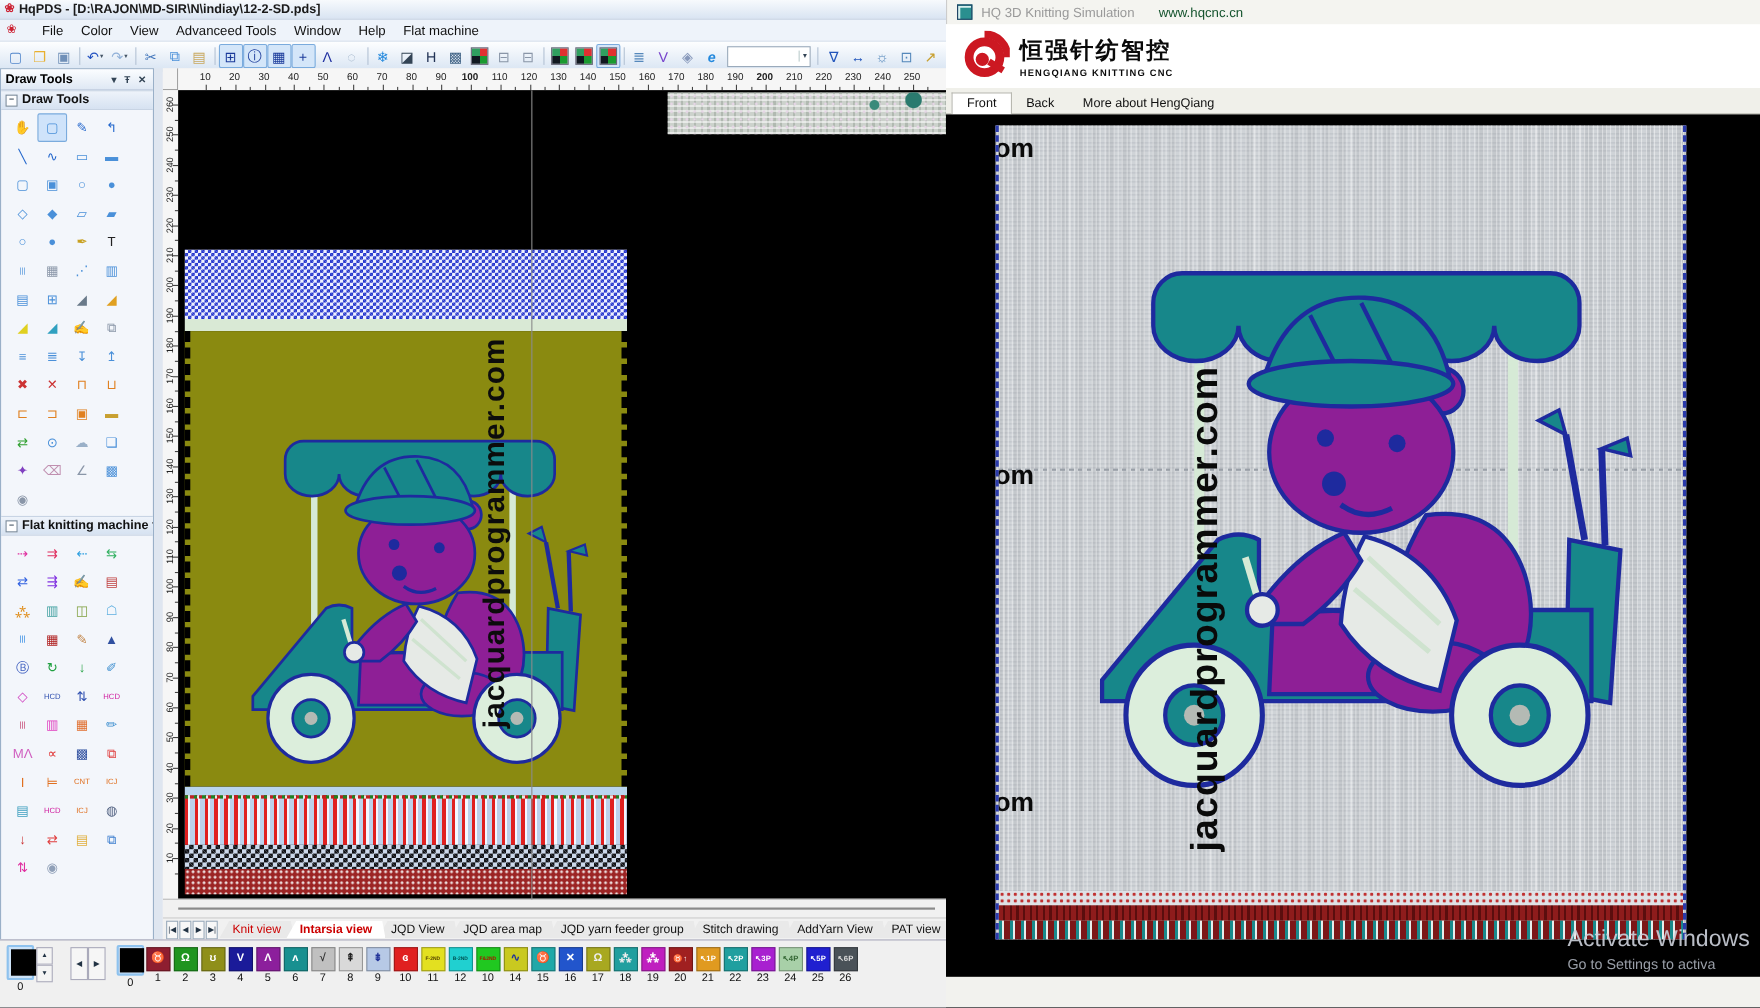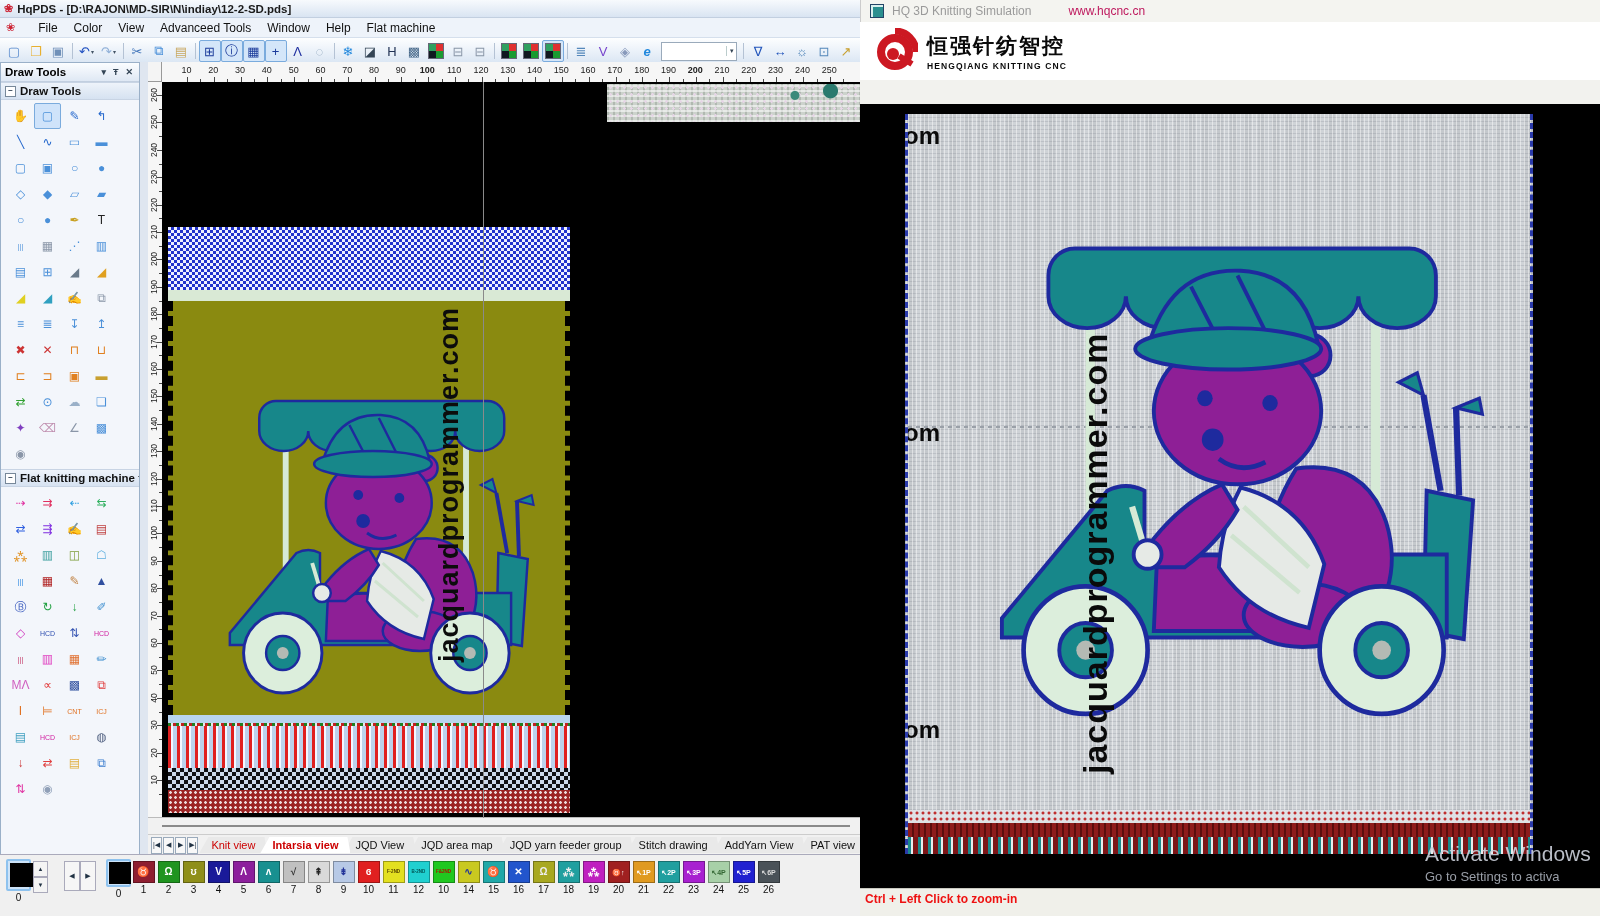"www.hqcnc.cn" .r-title .url { color: #be185d -> #14532d; margin-left: 29px -> 14px }
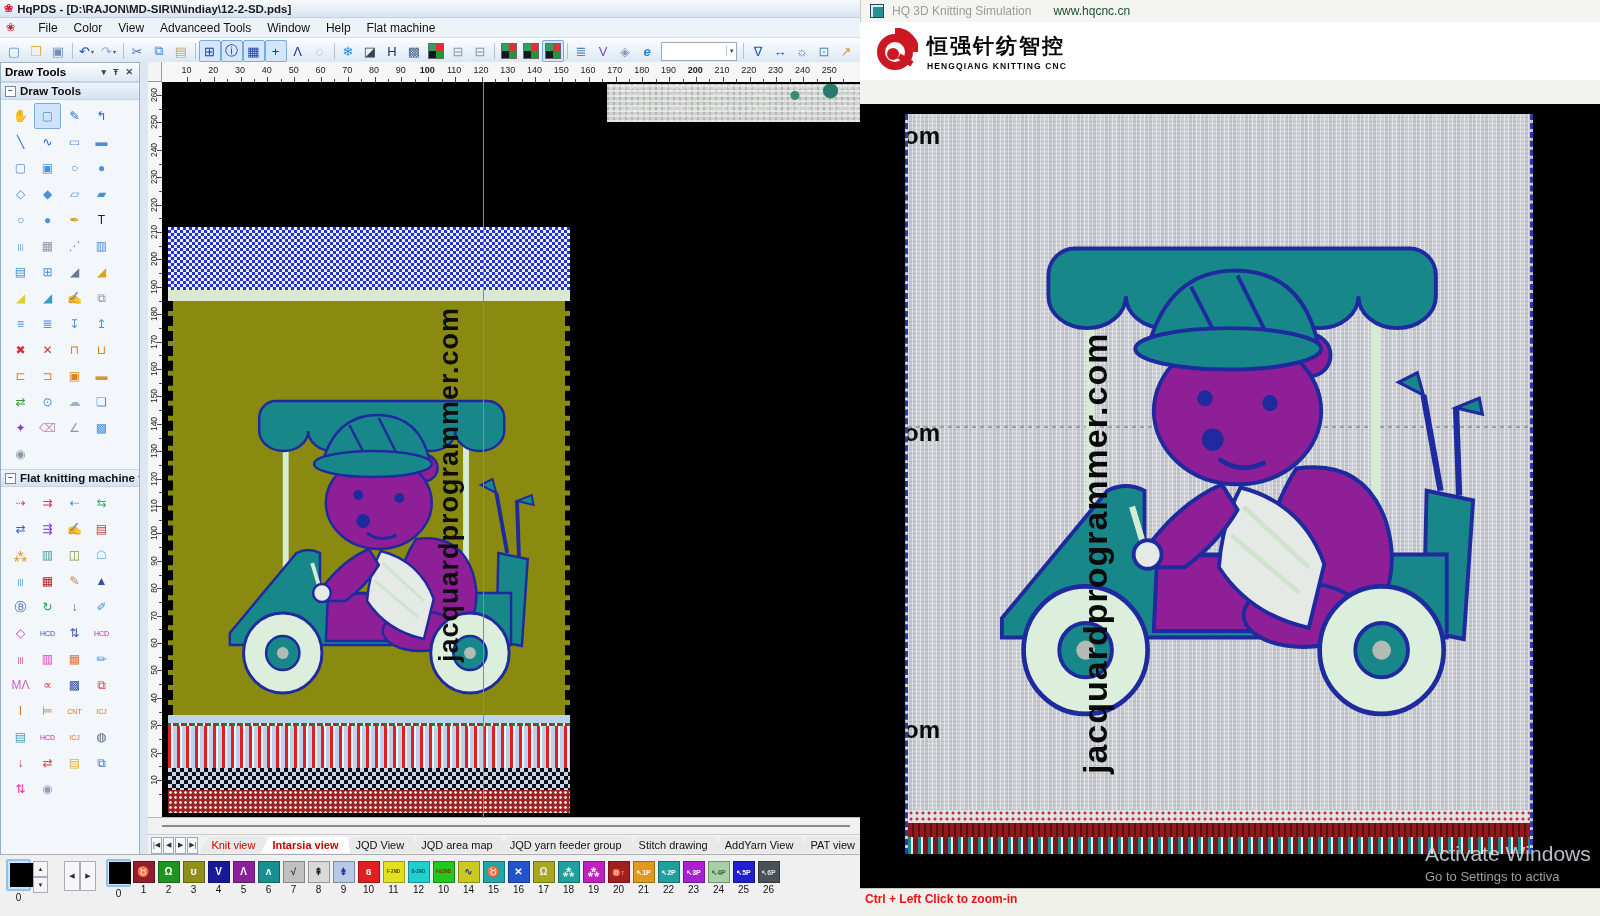"Front" div.r-tabs { html: none -> <div> <span>Front</span> <span>Back</span> <span>More about HengQiang</span> </div> }
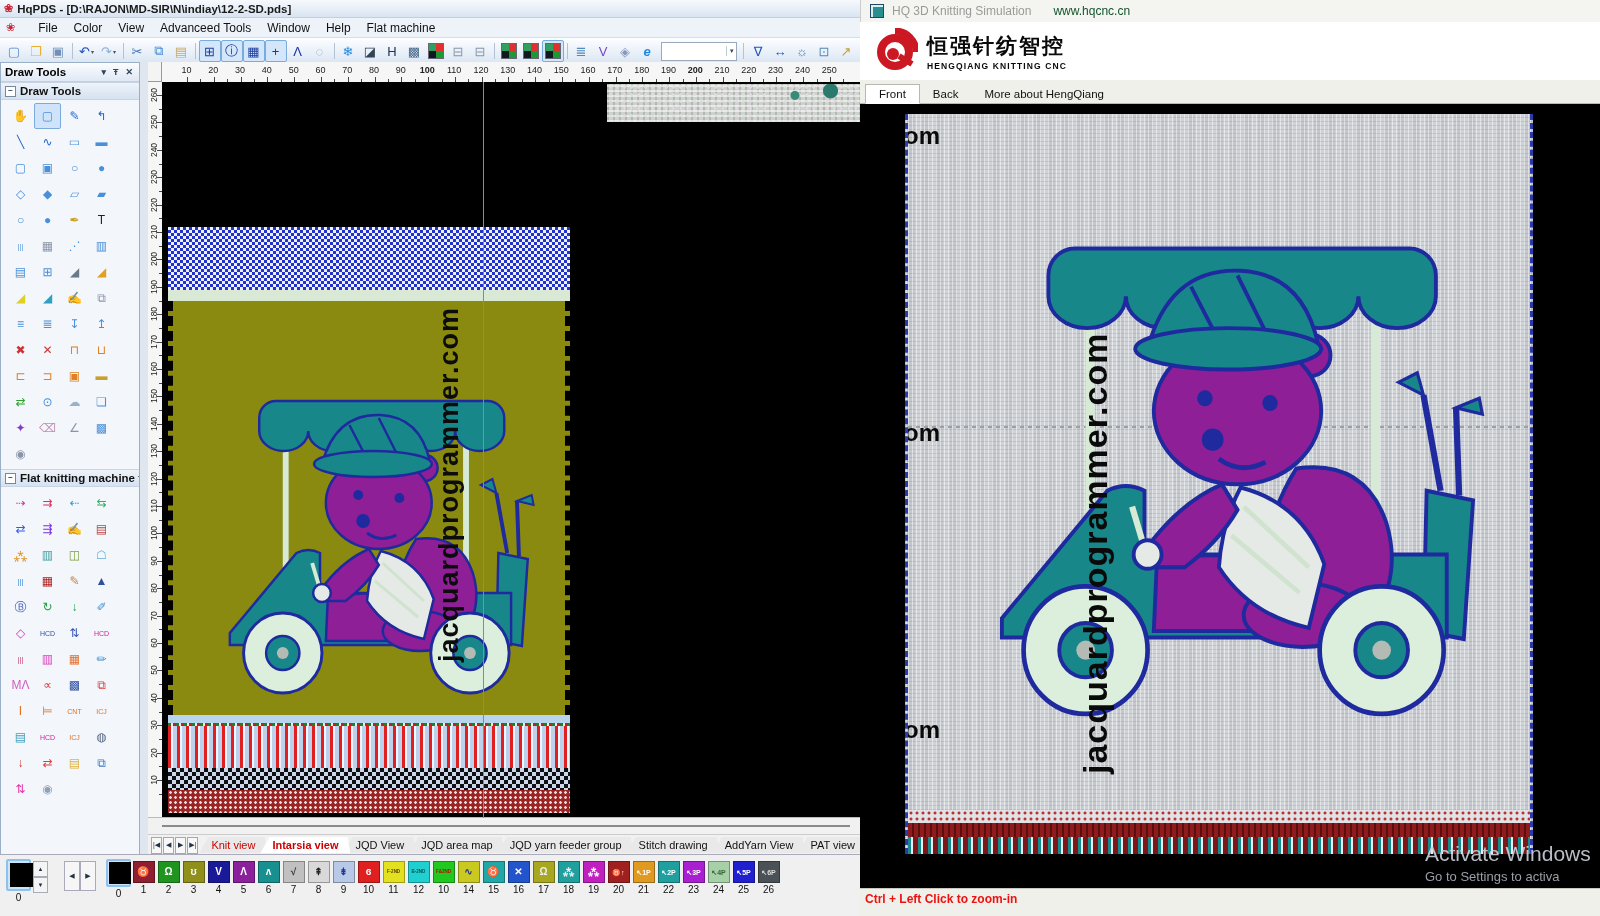"Ctrl + Left Click to" div.r-status { html: <div> <span>Ctrl + Left Click to zoom-in</span> </div> -> none }
